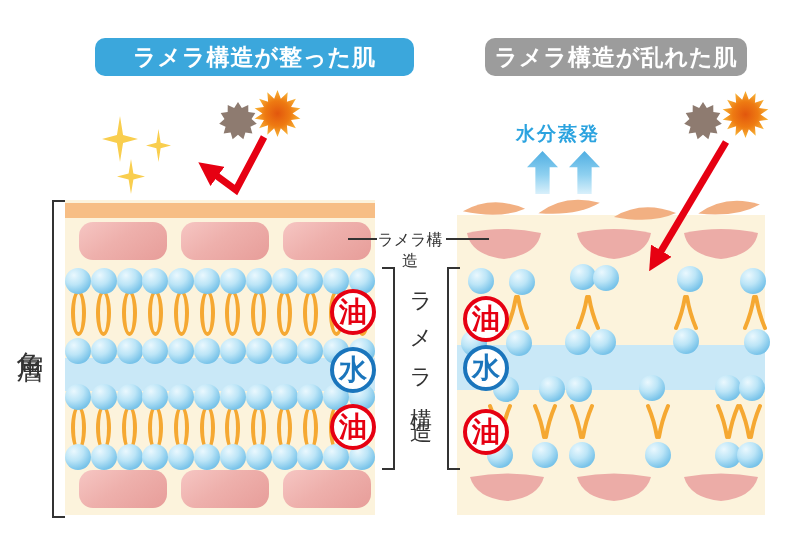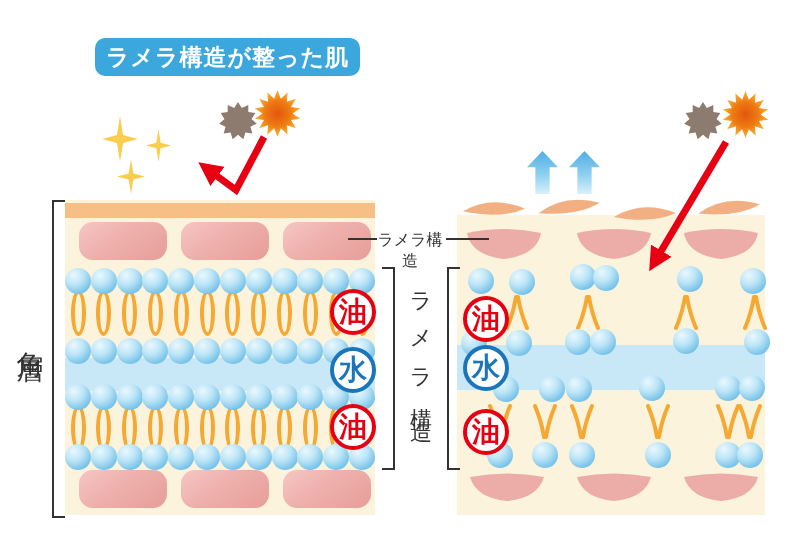"ラメラ構造が整った肌" .title-badge.left { width: 265px -> 319px }
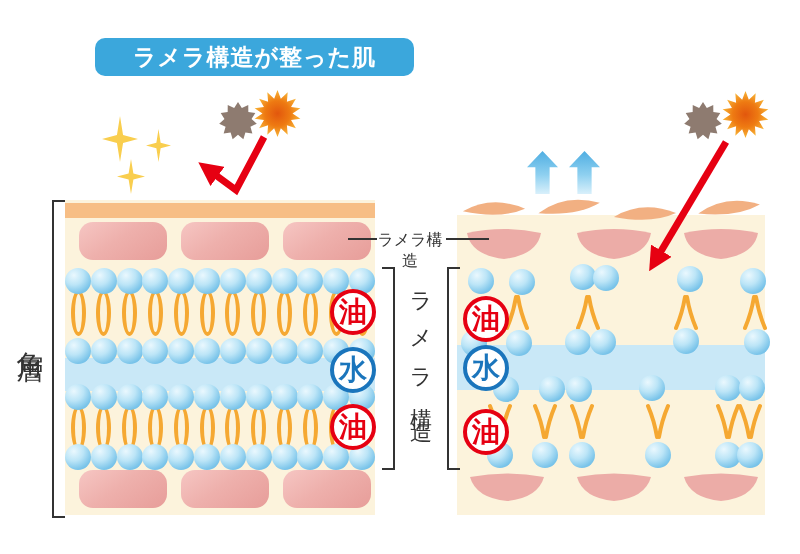"ラメラ構造が乱れた肌" div.title-badge { html: none -> <div>ラメラ構造が乱れた肌</div> }
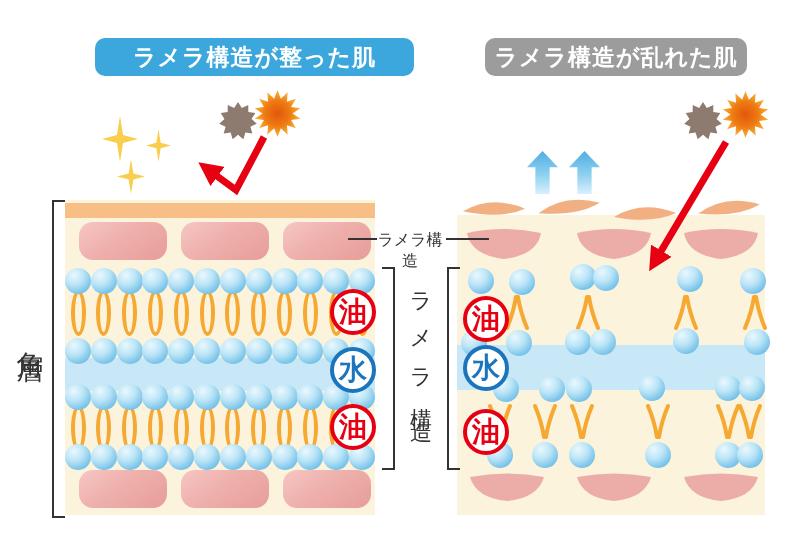"水分蒸発" div.evap-label { html: none -> <div>水分蒸発</div> }
